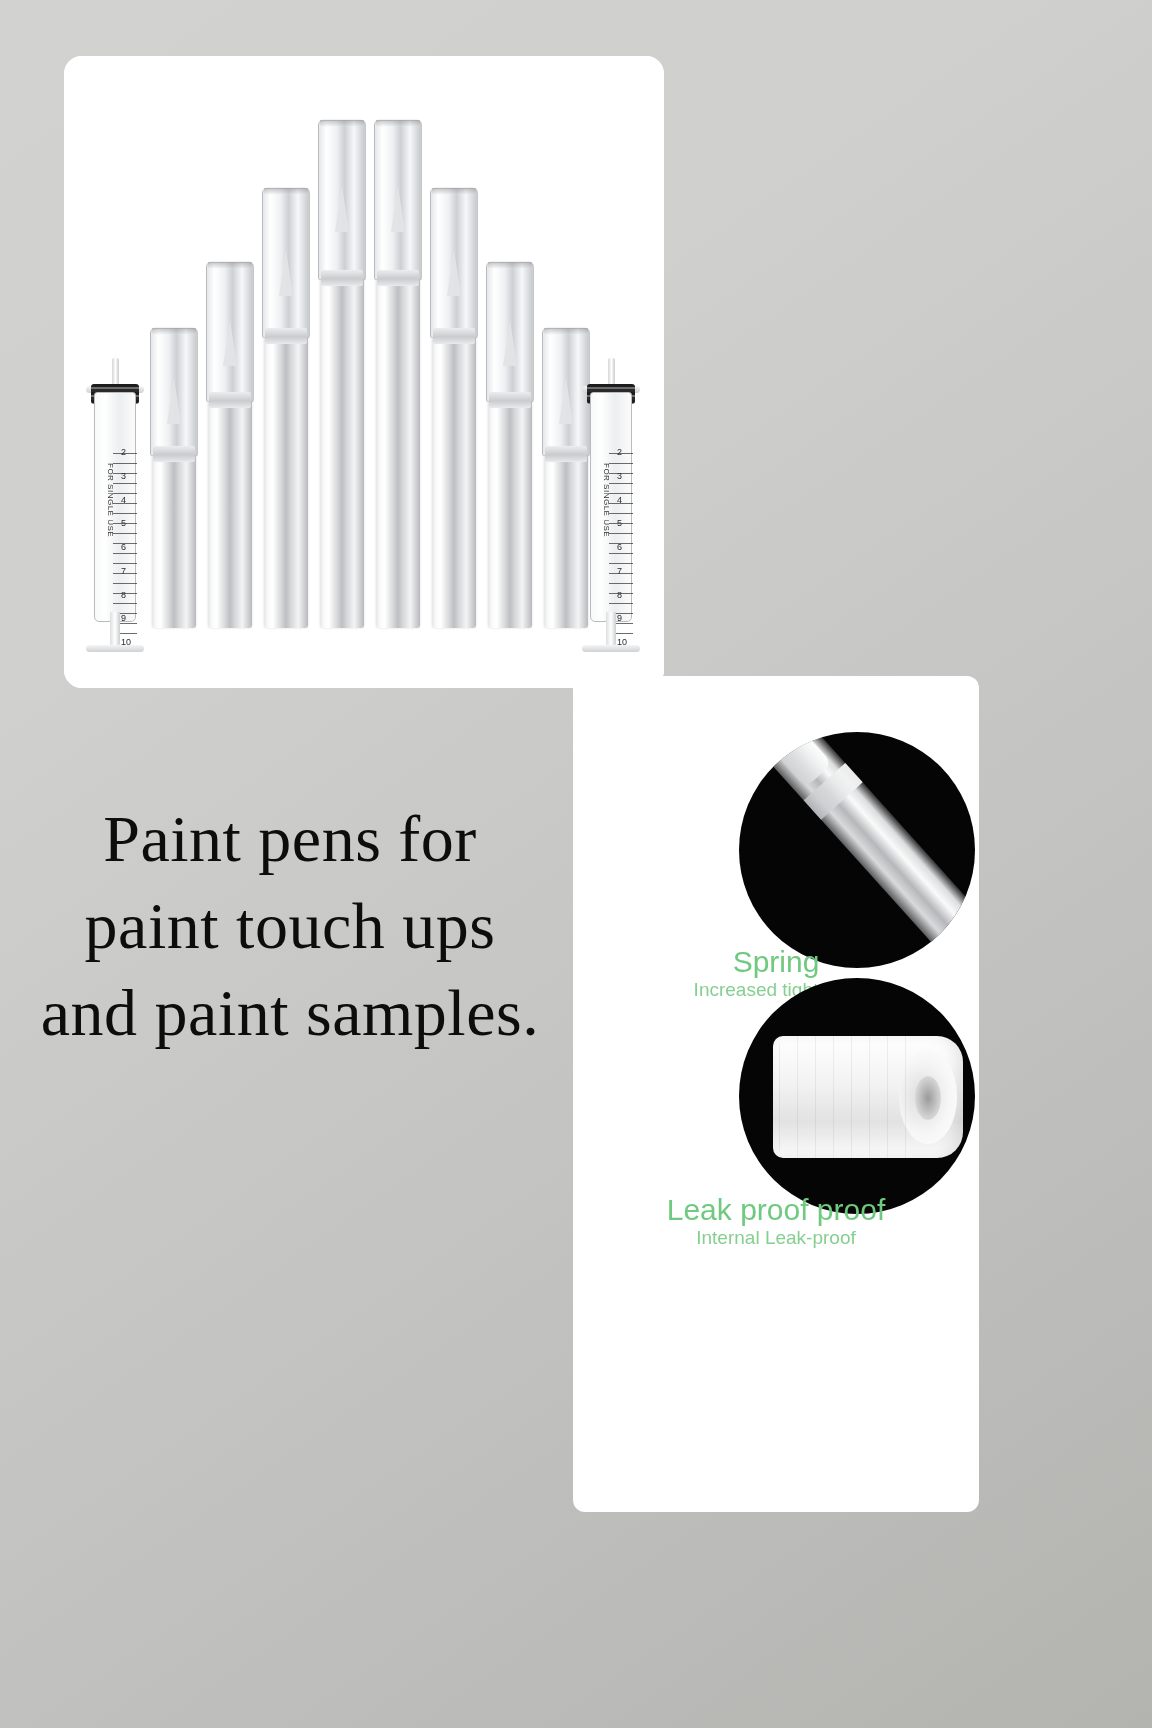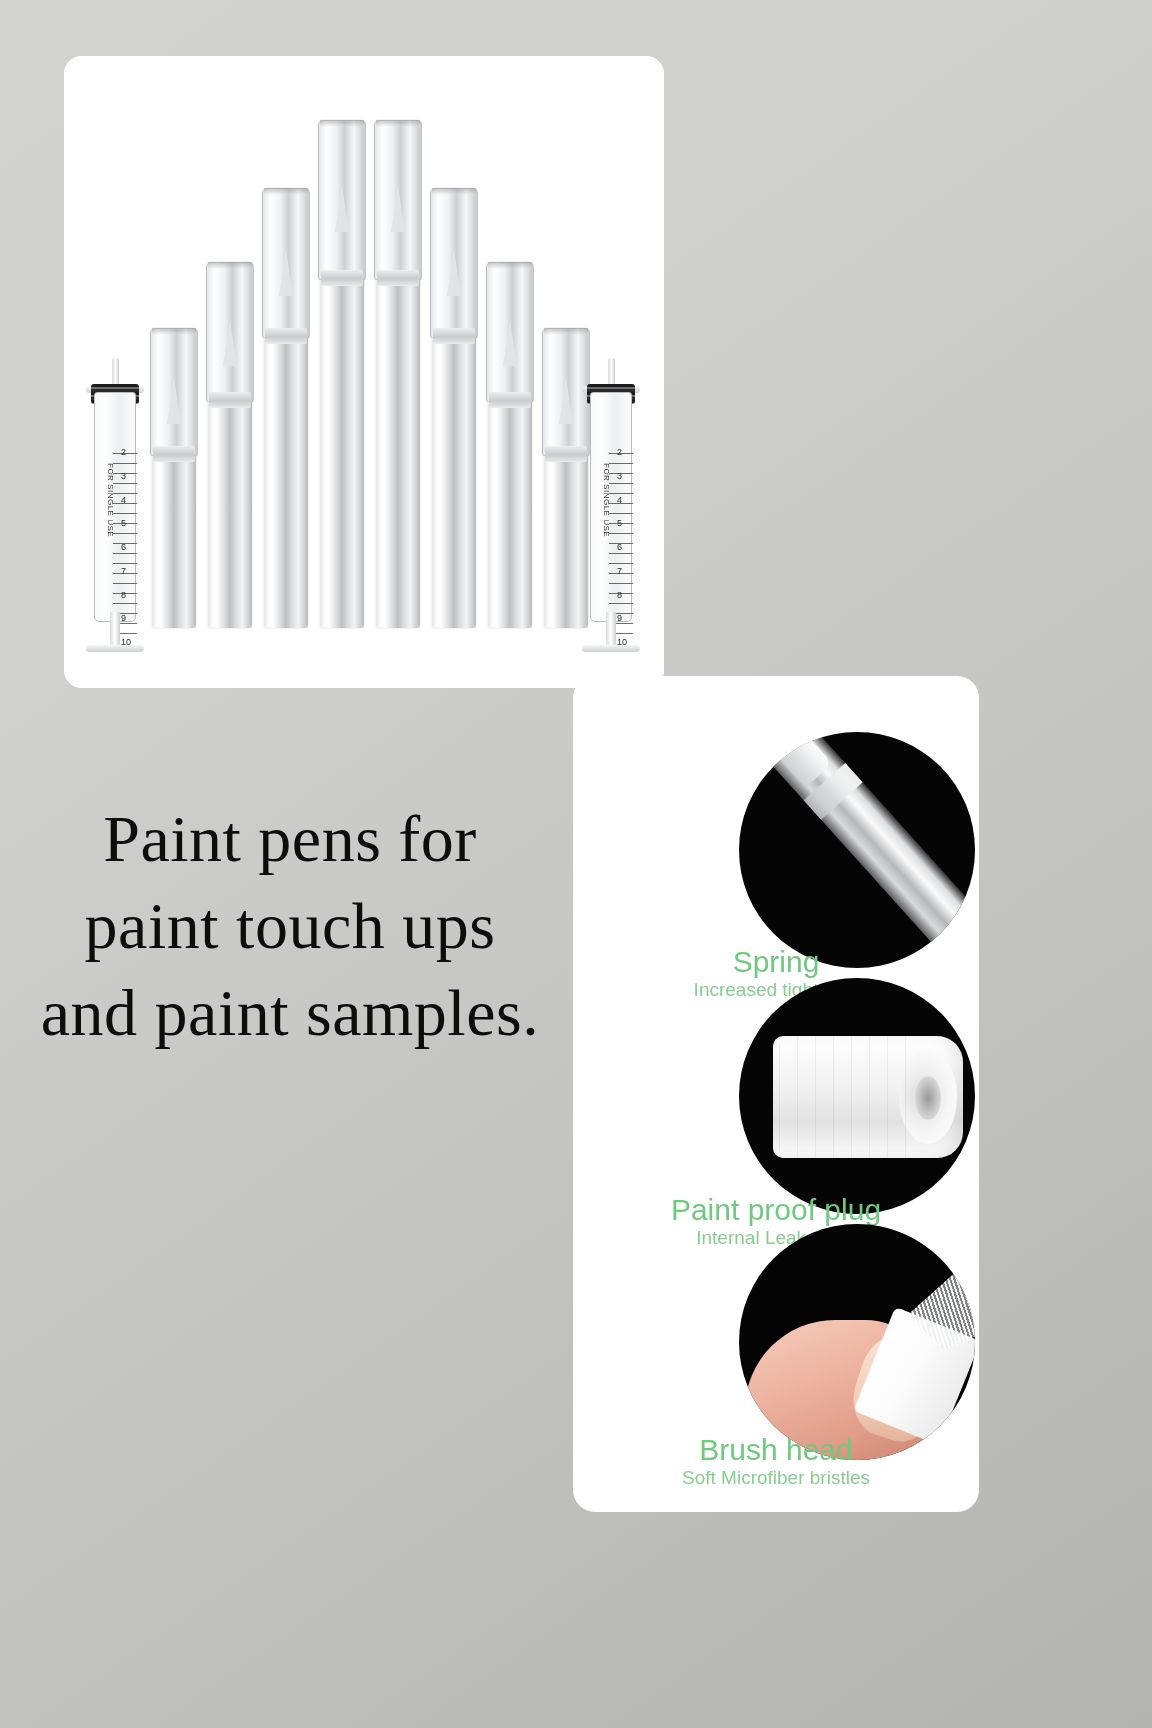"Spring" .feature-card { border-radius: 22px -> 12px }
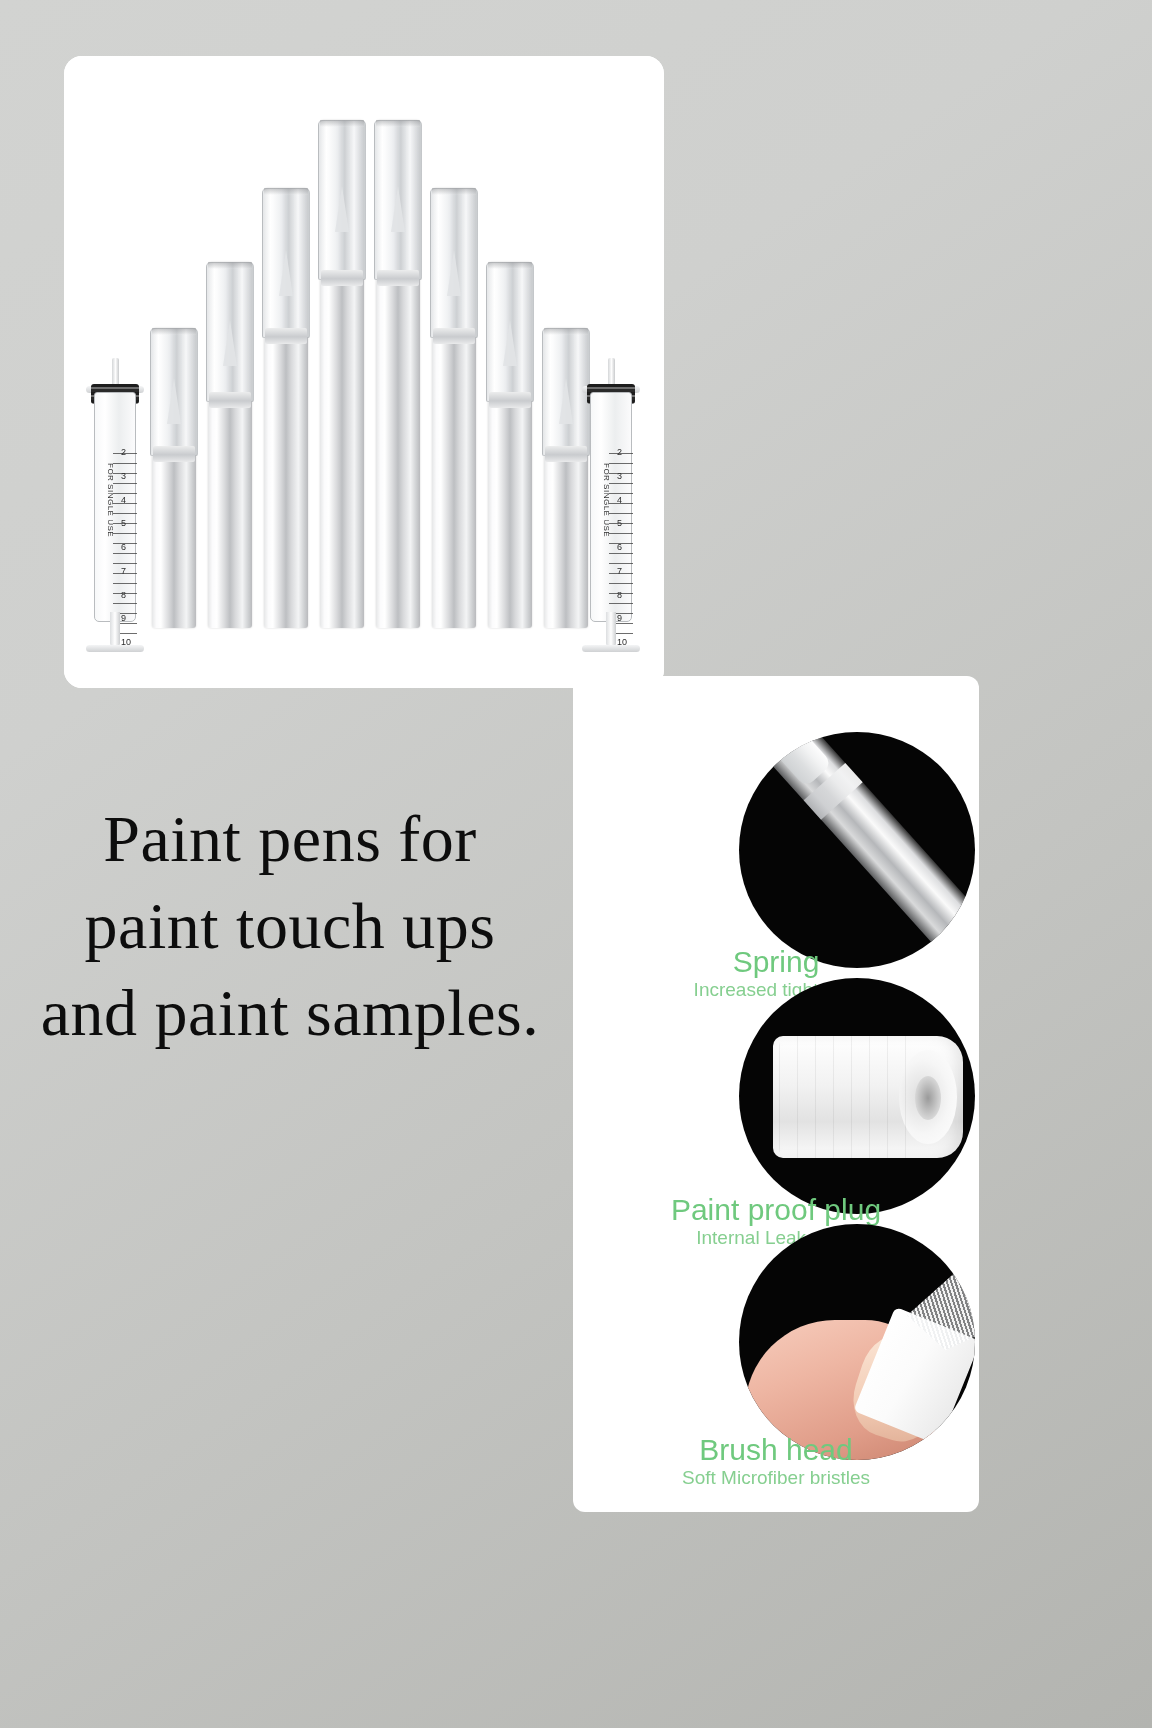"Paint proof plug" div.feature-title { text: Paint proof plug -> Leak proof proof }
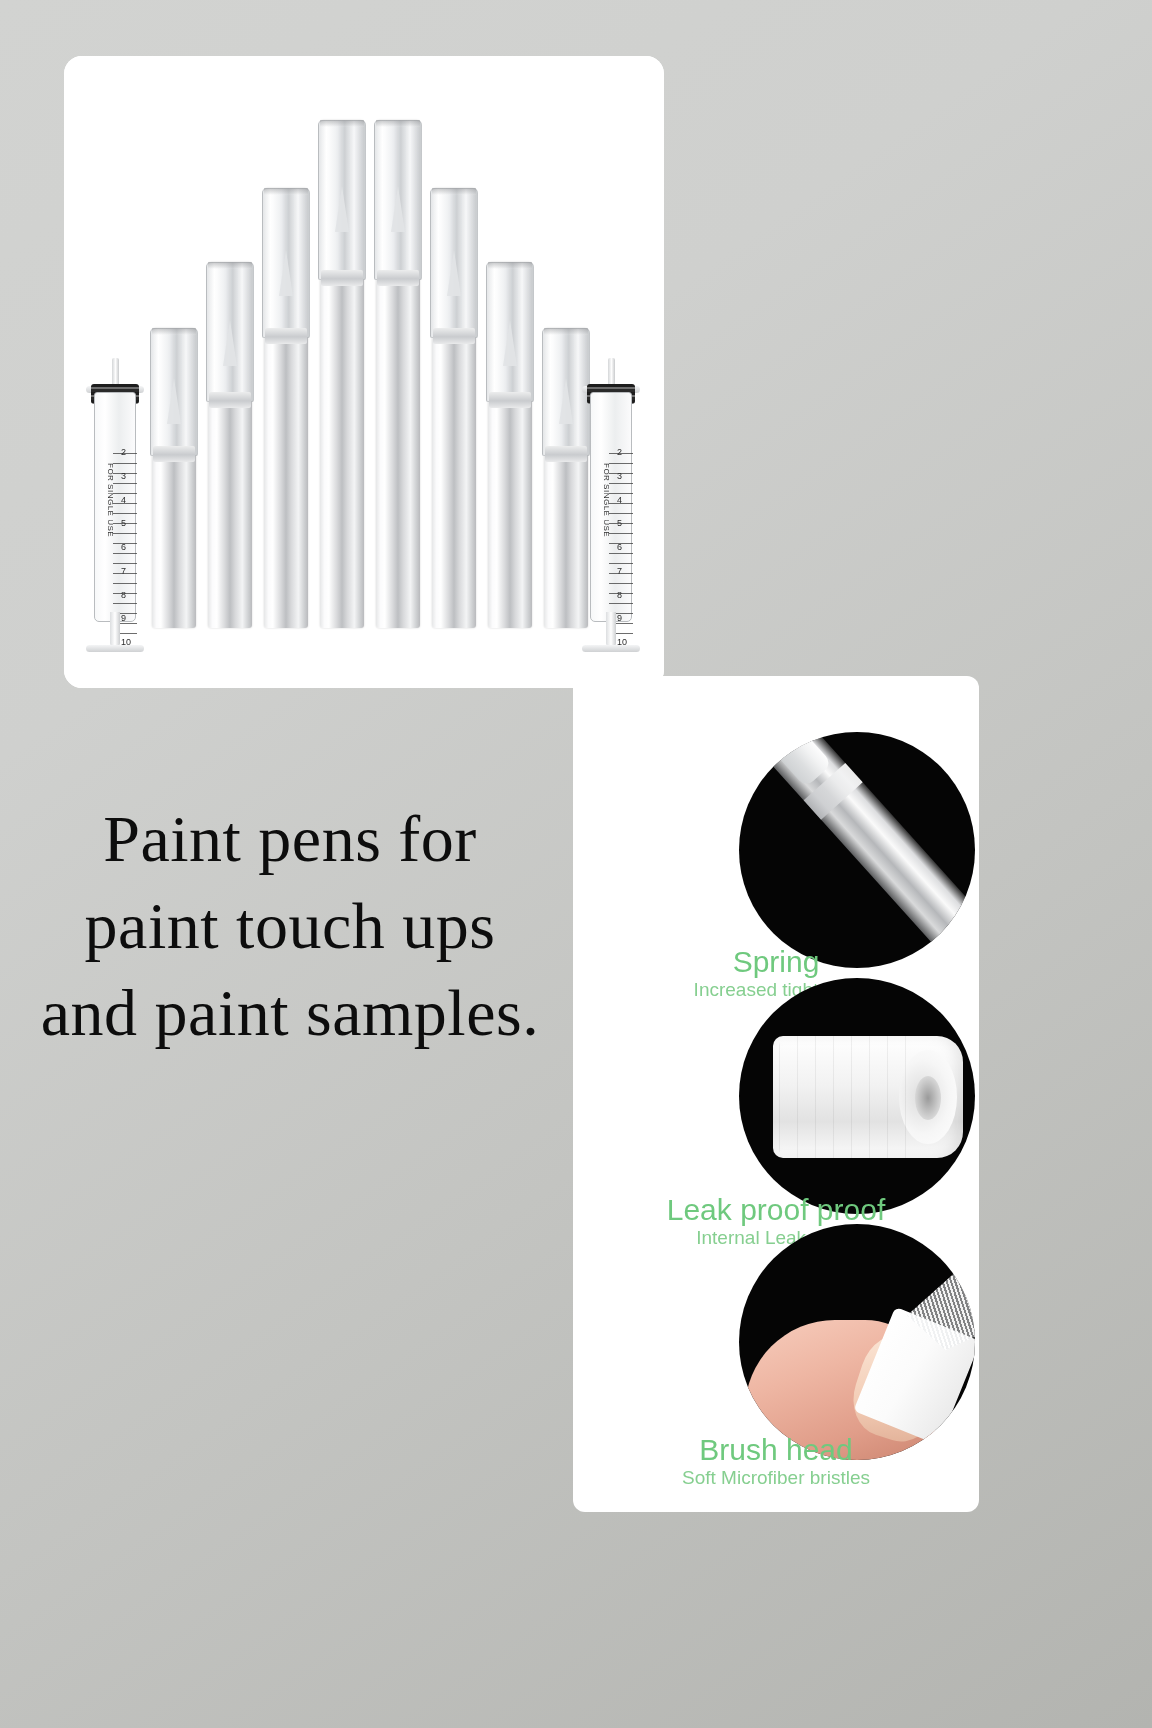"Brush head" div.feature-item { html: <div> <div> <div></div> <div></div> <div></div> <div></div> </div> <div> <div>Brush head</div> <div>Soft Microfiber bristles</div> </div> </div> -> none }
